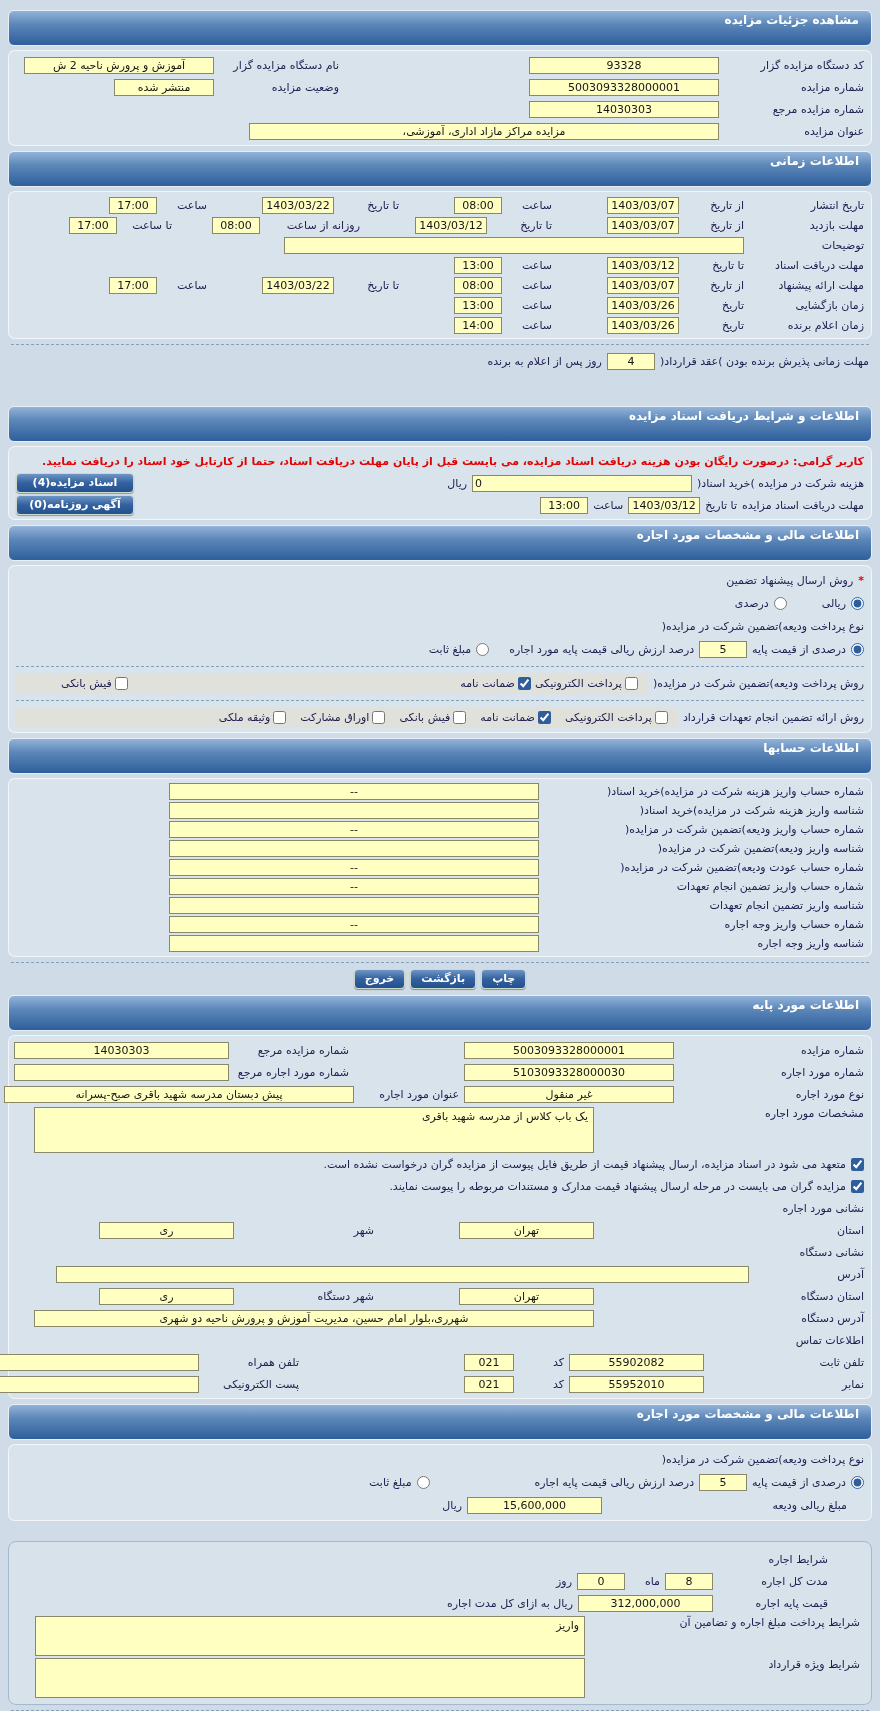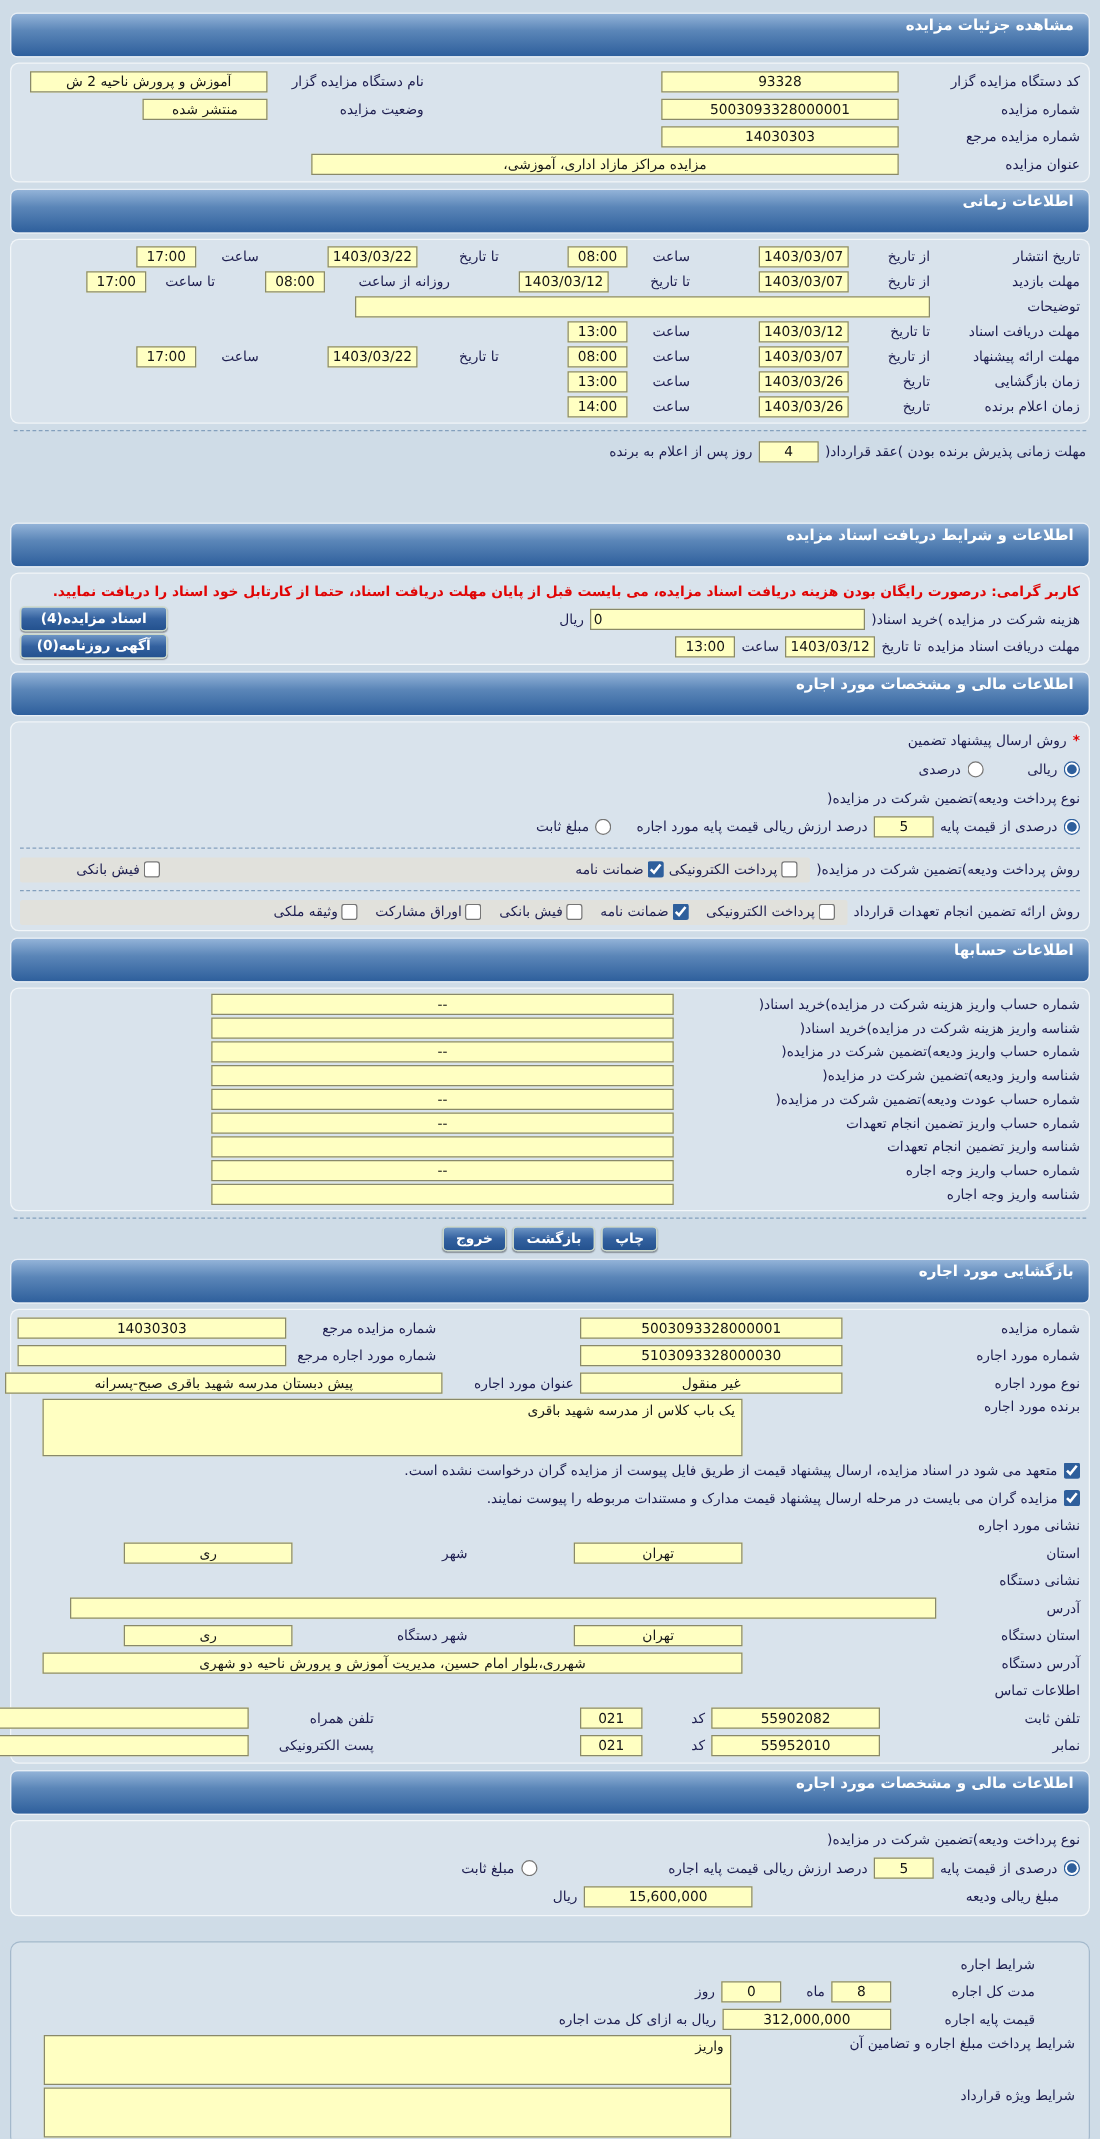"اطلاعات و شرایط دریافت اسناد" .bar.gap { margin-top: 46px -> 34px }
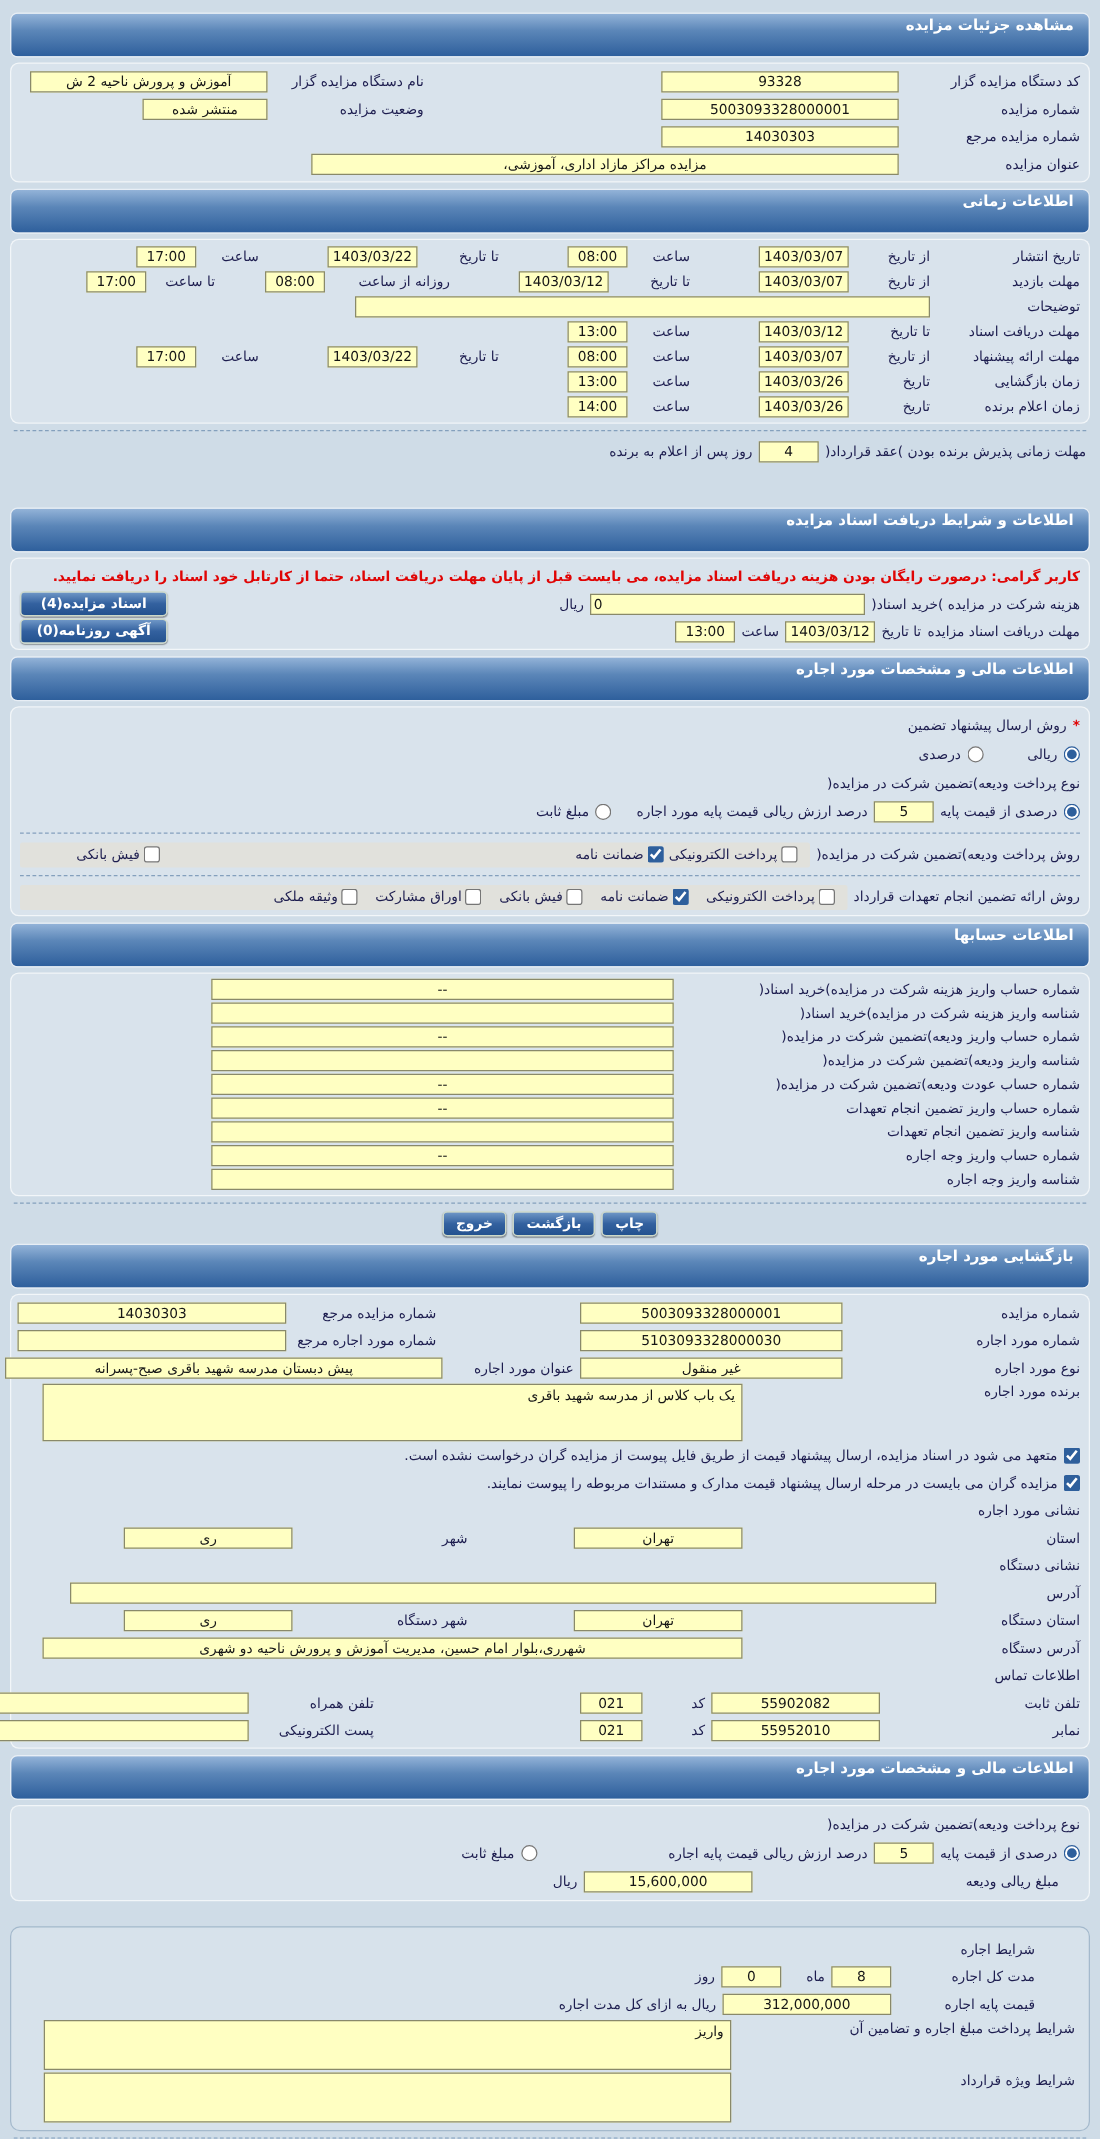"بازگشایی مورد اجاره" div.bar { text: بازگشایی مورد اجاره -> اطلاعات مورد پایه }
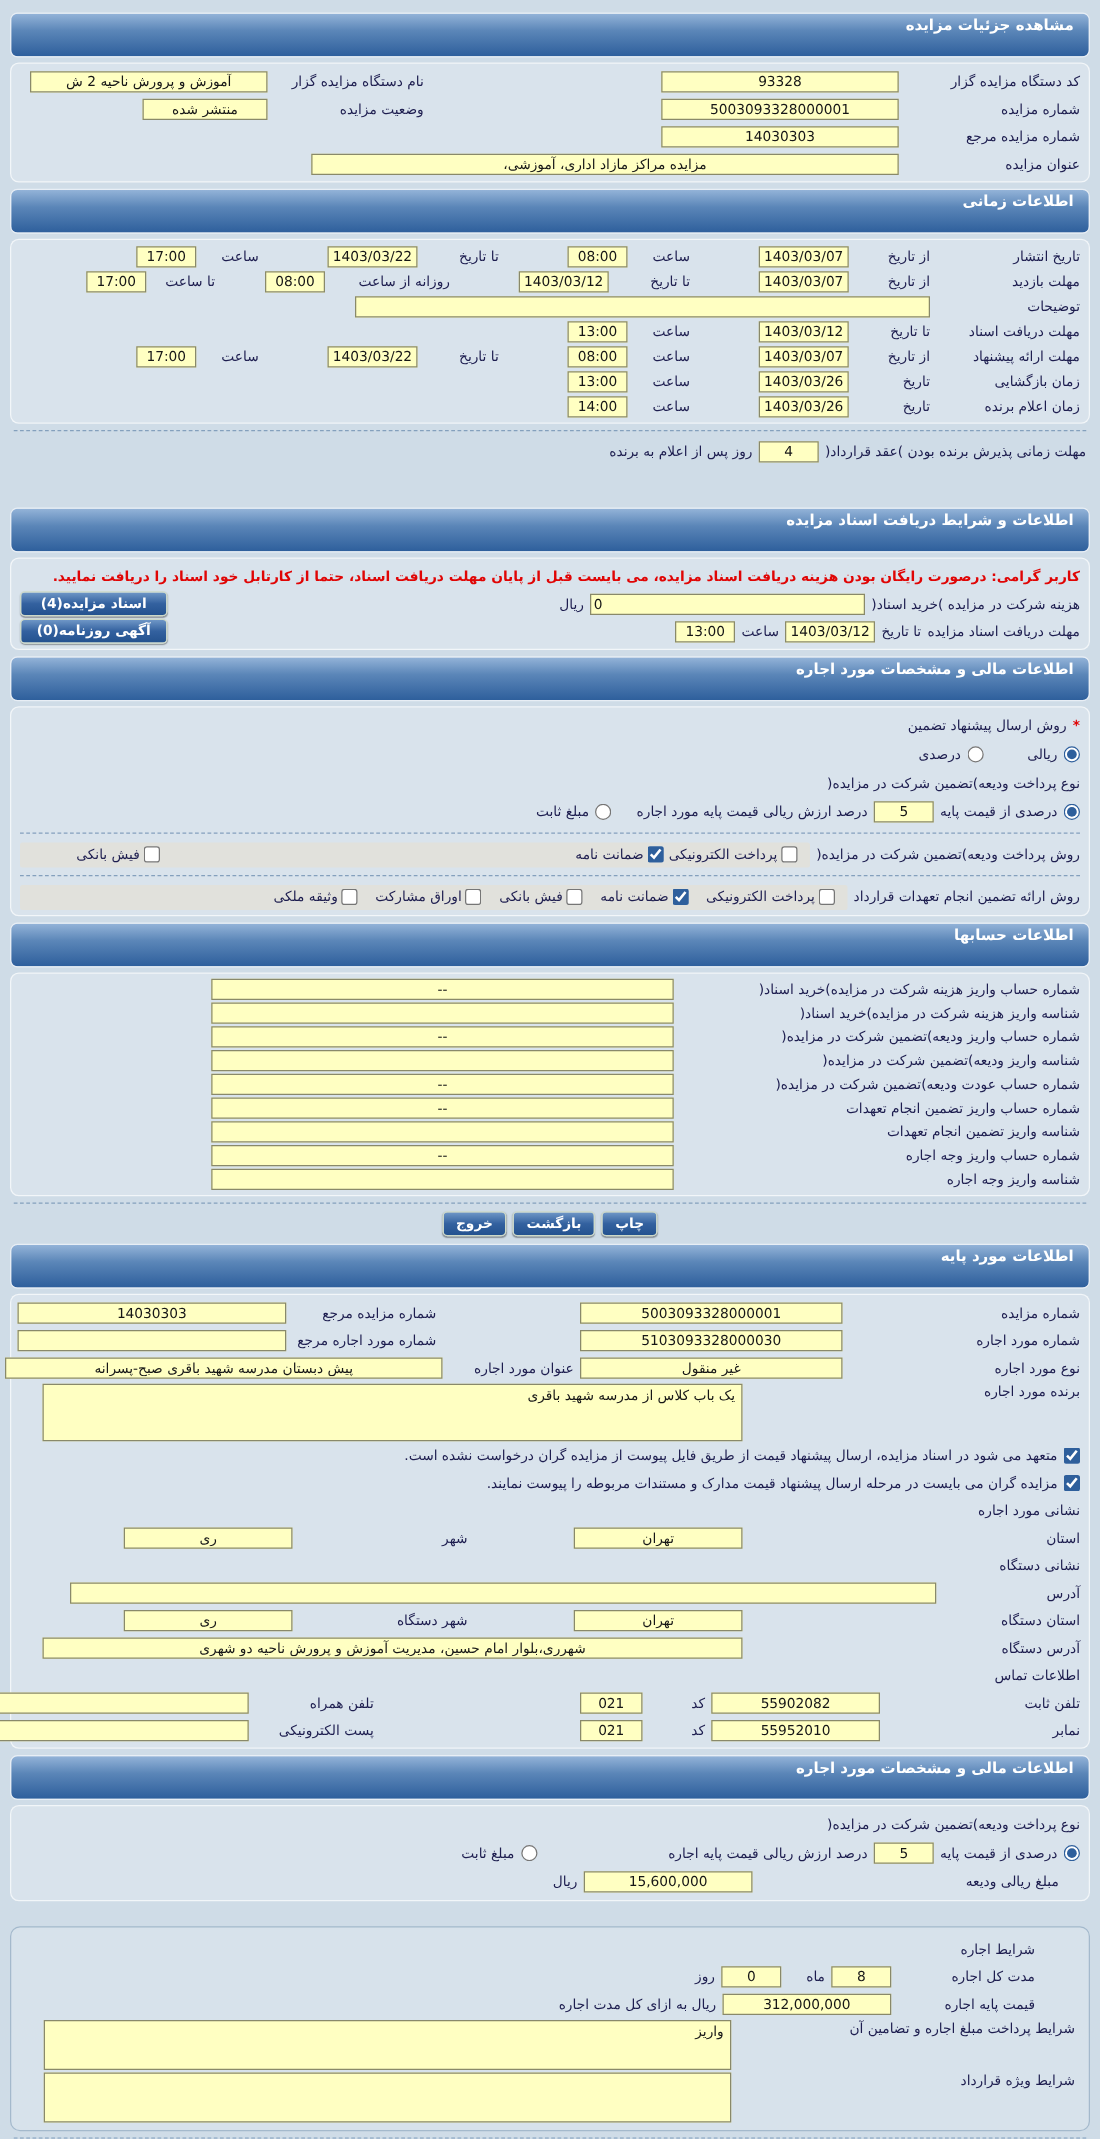"برنده مورد اجاره" span.lb { text: برنده -> مشخصات }
